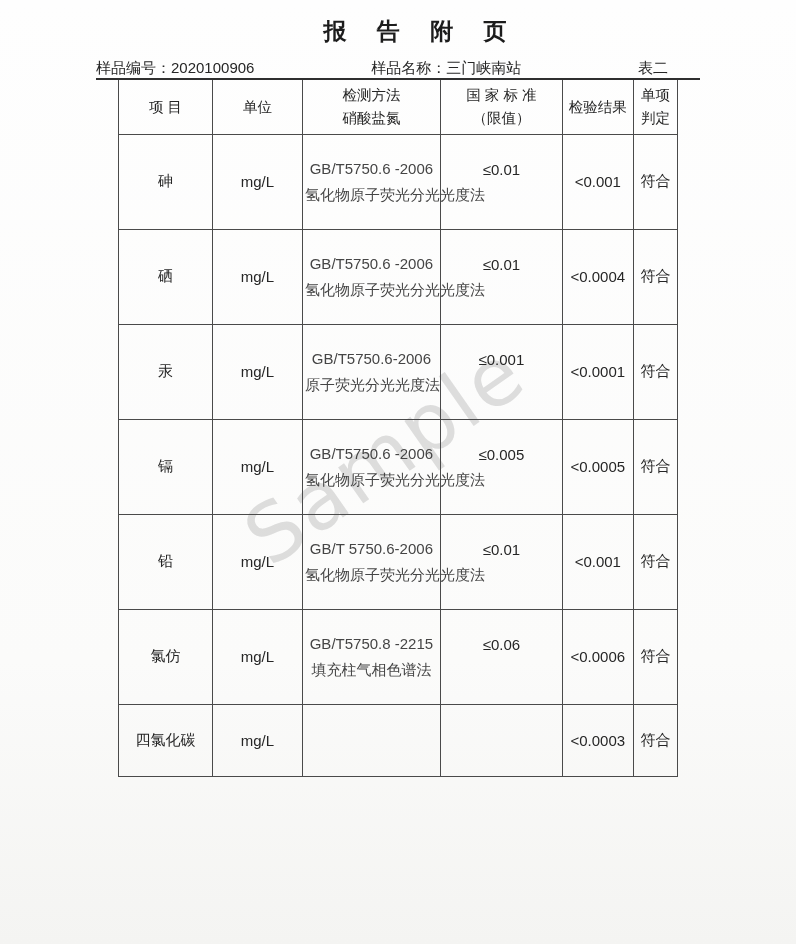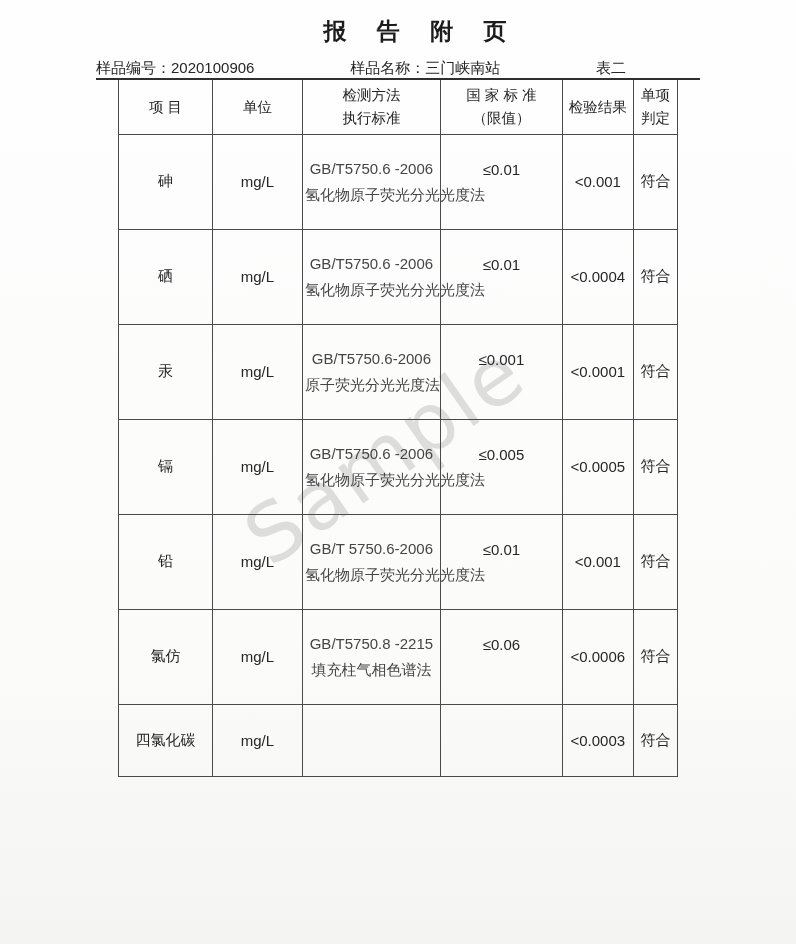"表二" .info-row .table-no { margin-right: 74px -> 32px }
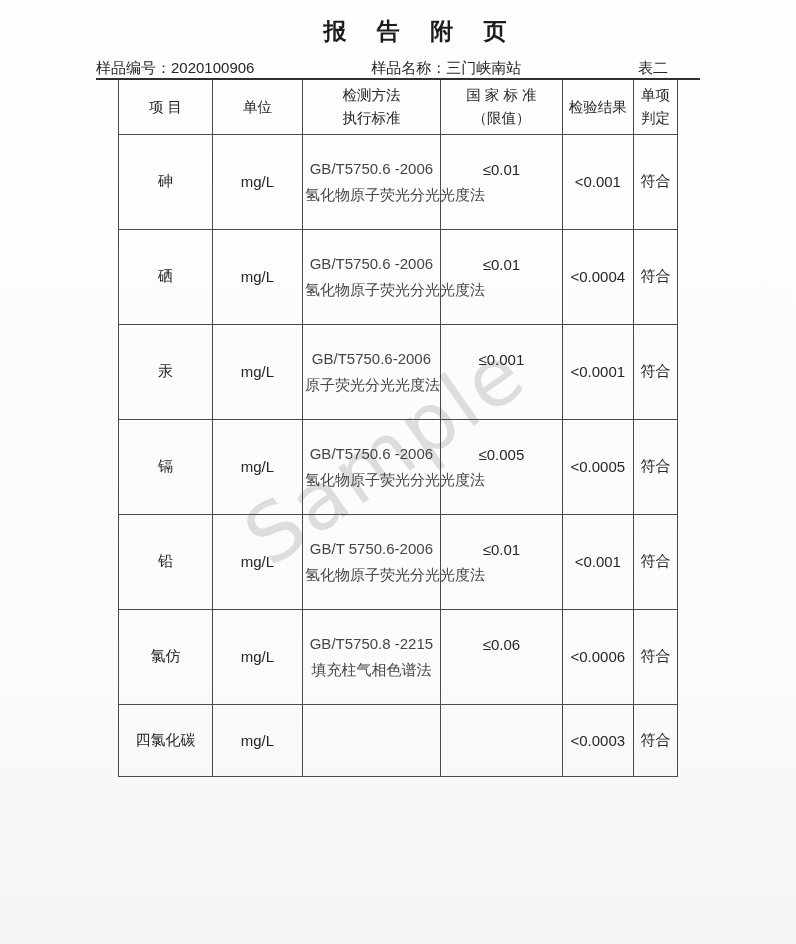"检测方法" th { text: 执行标准 -> 硝酸盐氮 }
